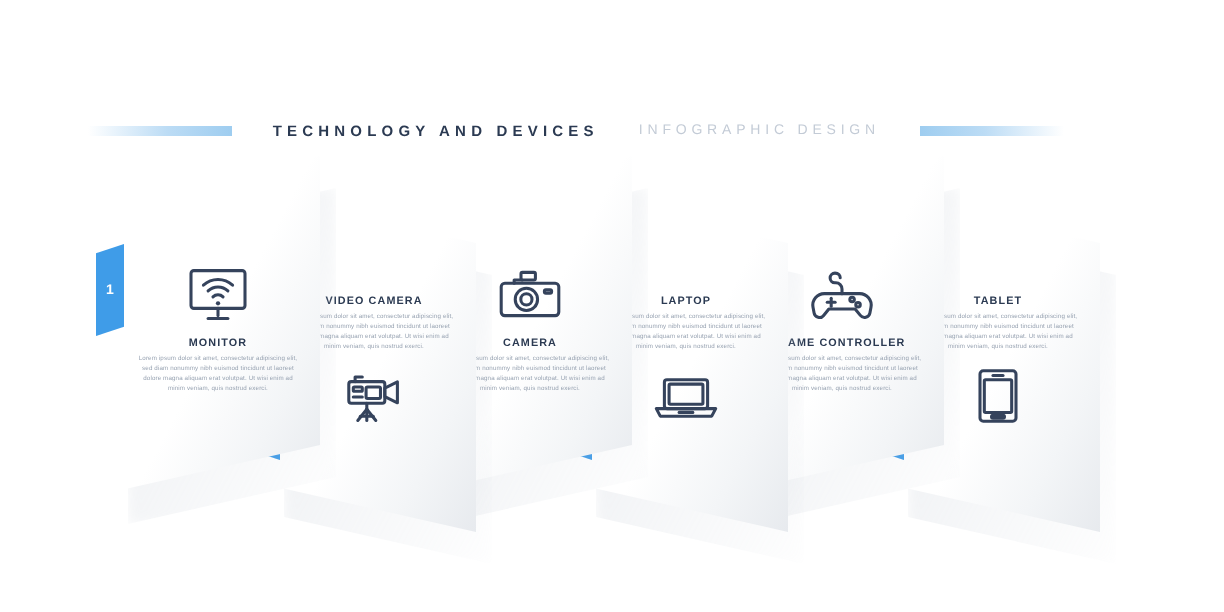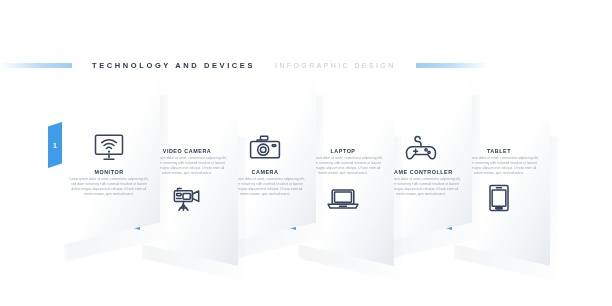"TECHNOLOGY AND DEVICES" .header { justify-content: flex-start -> flex-end }
